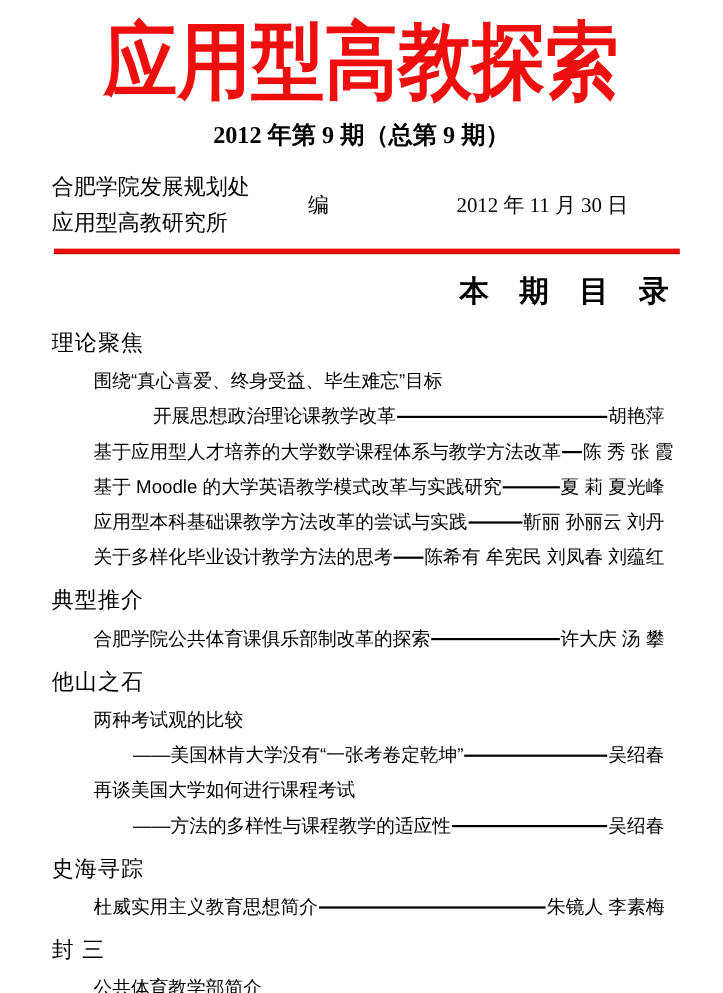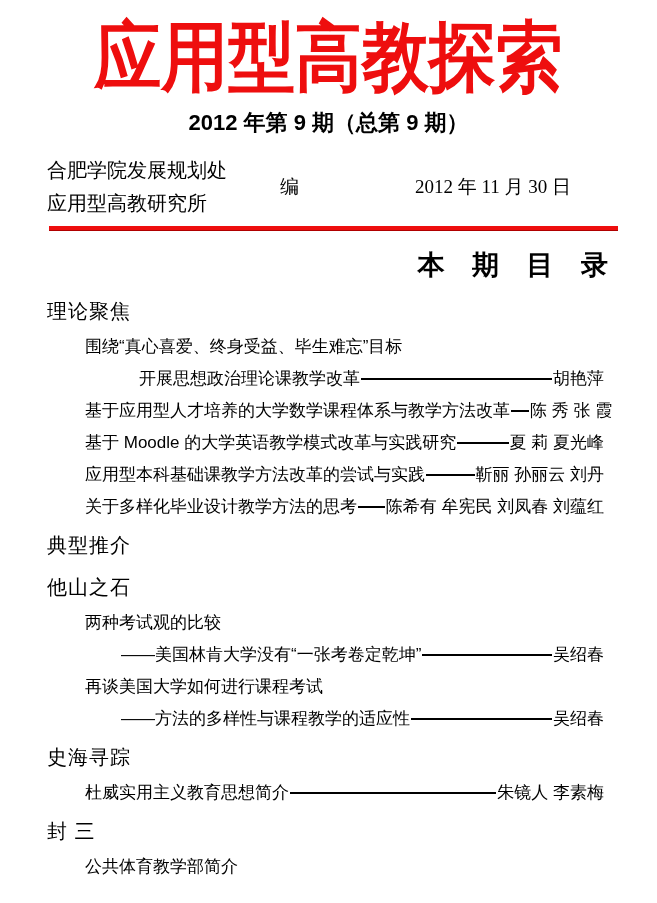"2012 年第 9 期（总第 9" .issue-line { font-family: Liberation Sans, sans-serif -> Liberation Serif, serif }
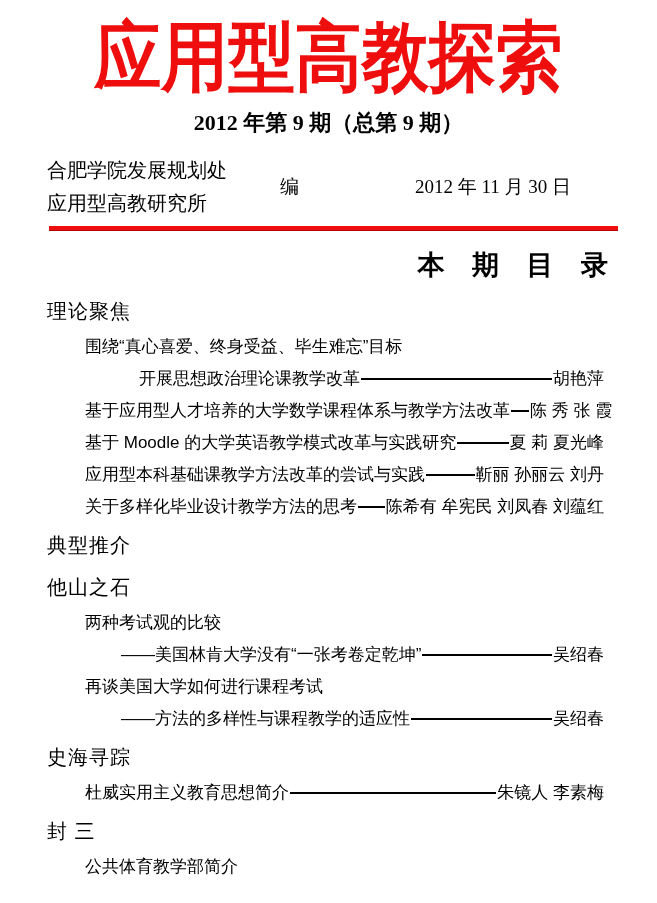"合肥学院公共体育课俱乐部制改革的探索" div.row { html: none -> <div> <span>合肥学院公共体育课俱乐部制改革的探索</span> <span></span> <span>许大庆 汤 攀</span> </div> }
